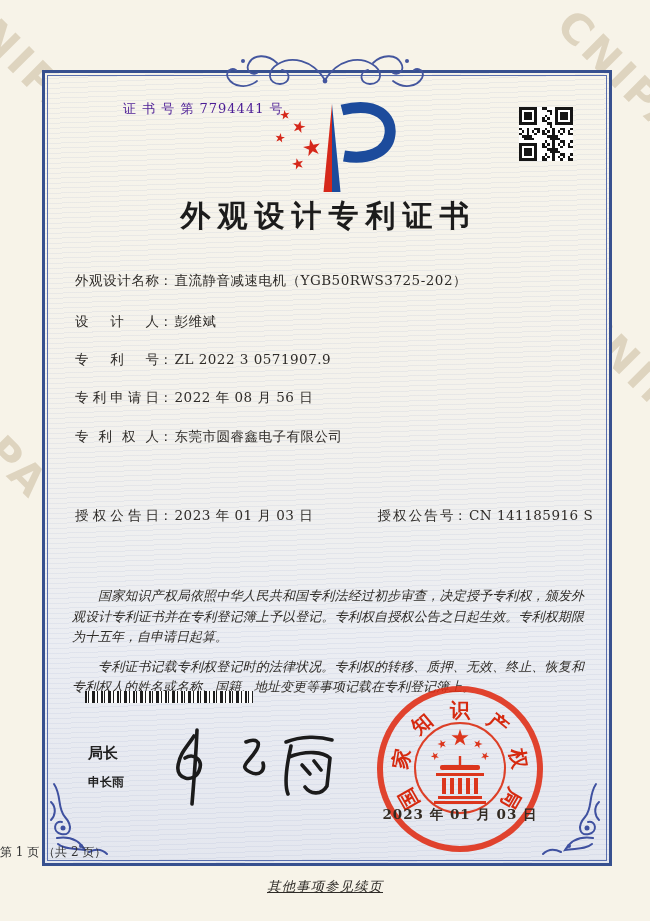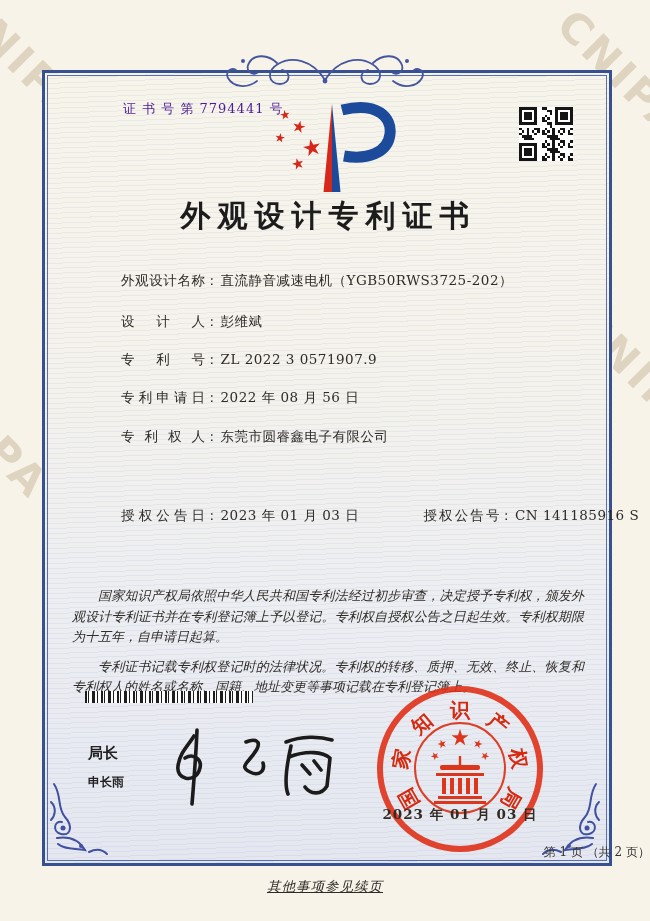"外观设计名称： 直流静音减速电机（YGB50RWS3725-202）" .frow { margin-left: 46px -> none }
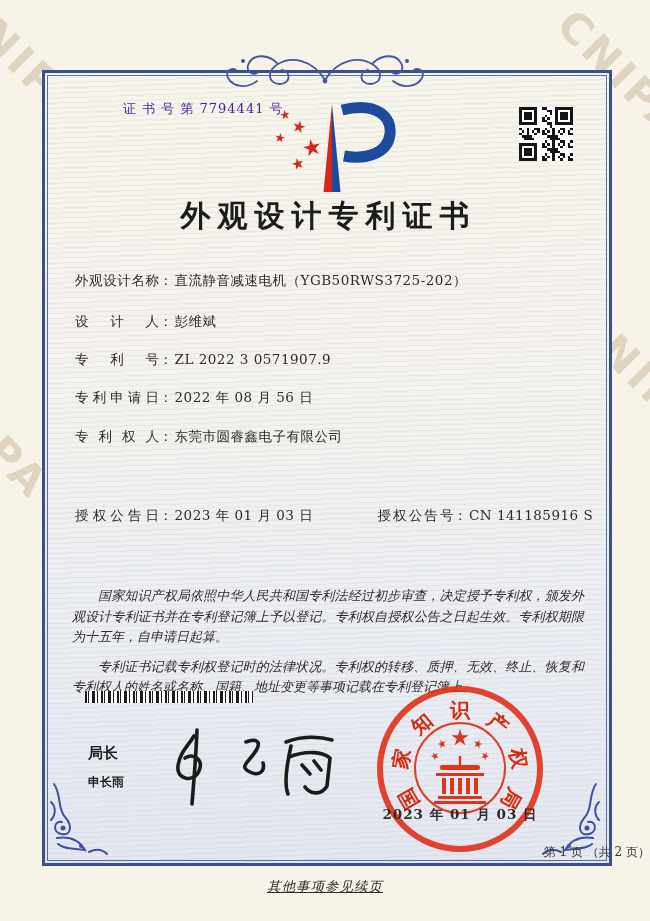"第 1 页 （共 2" .page-info { text-align: right -> left }
